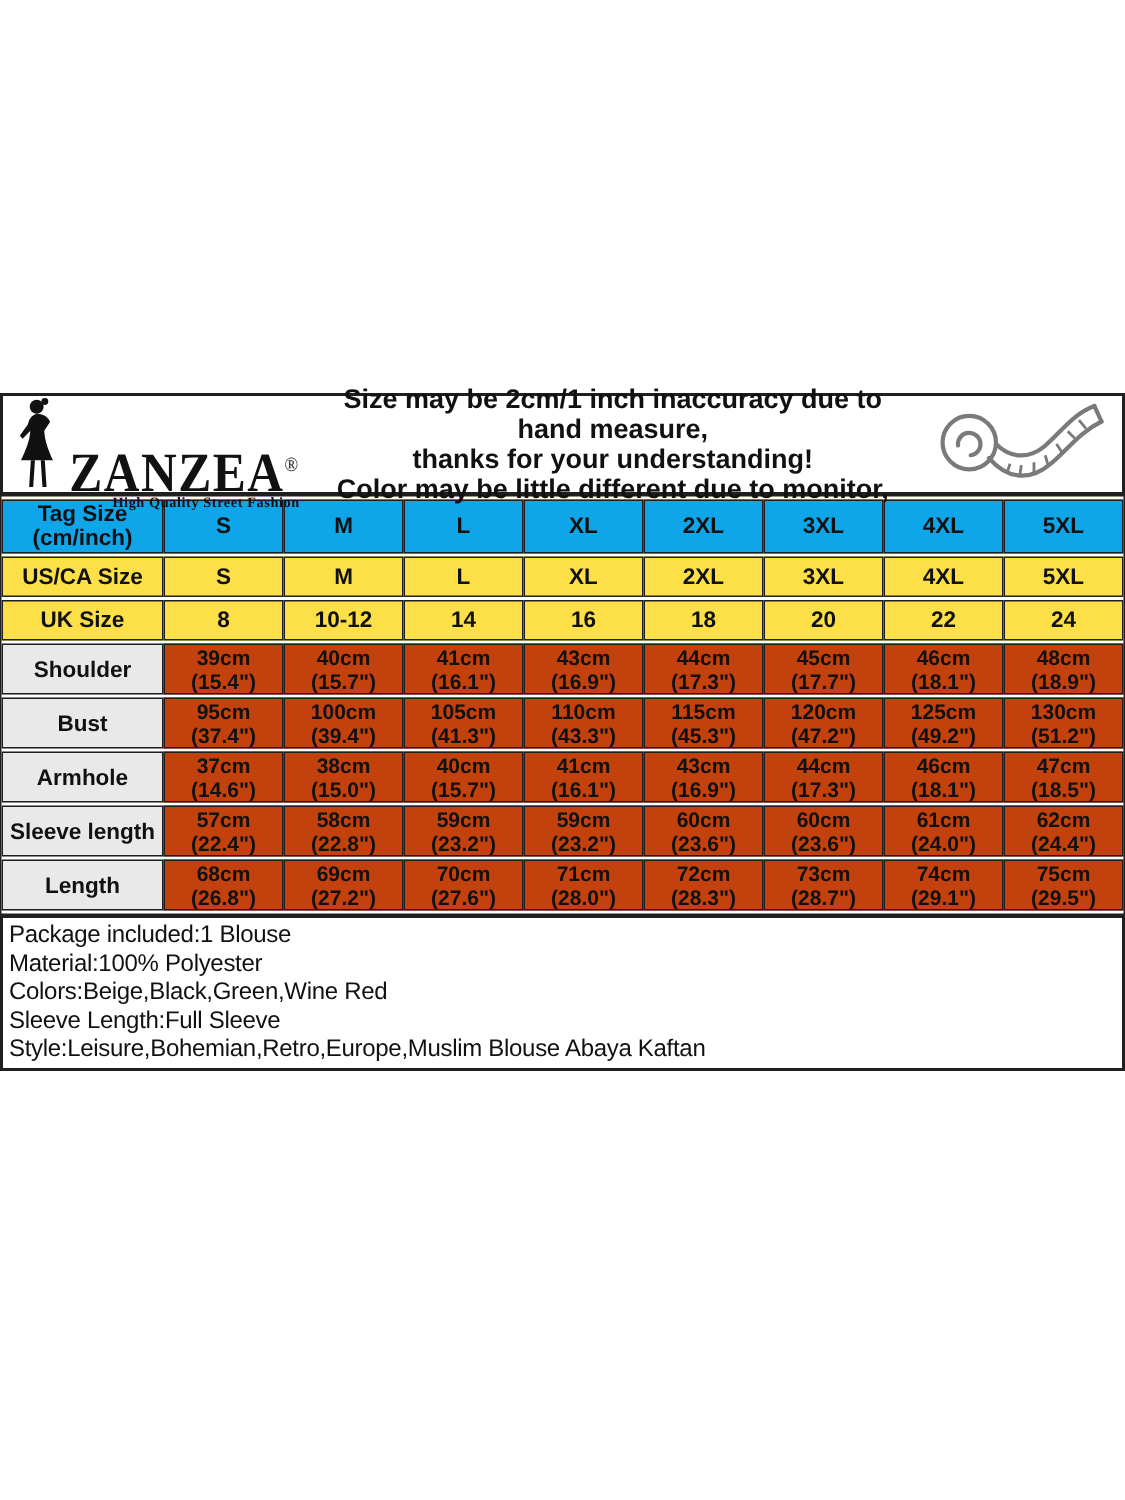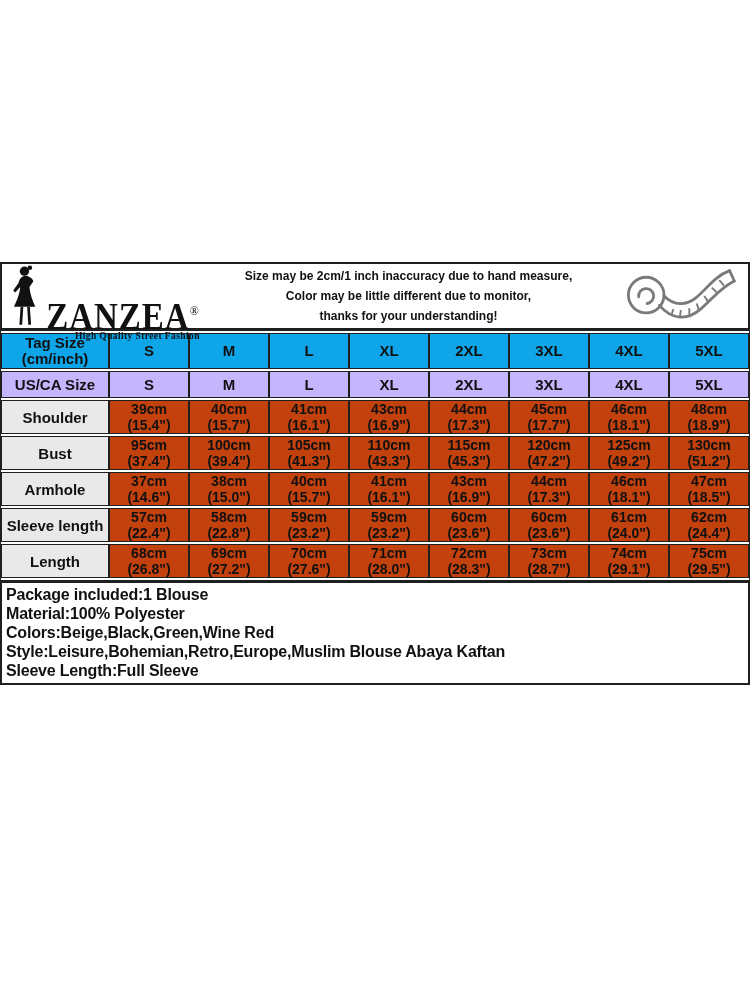"Size may be 2cm/1 inch" .notice { font-size: 12px -> 18px }
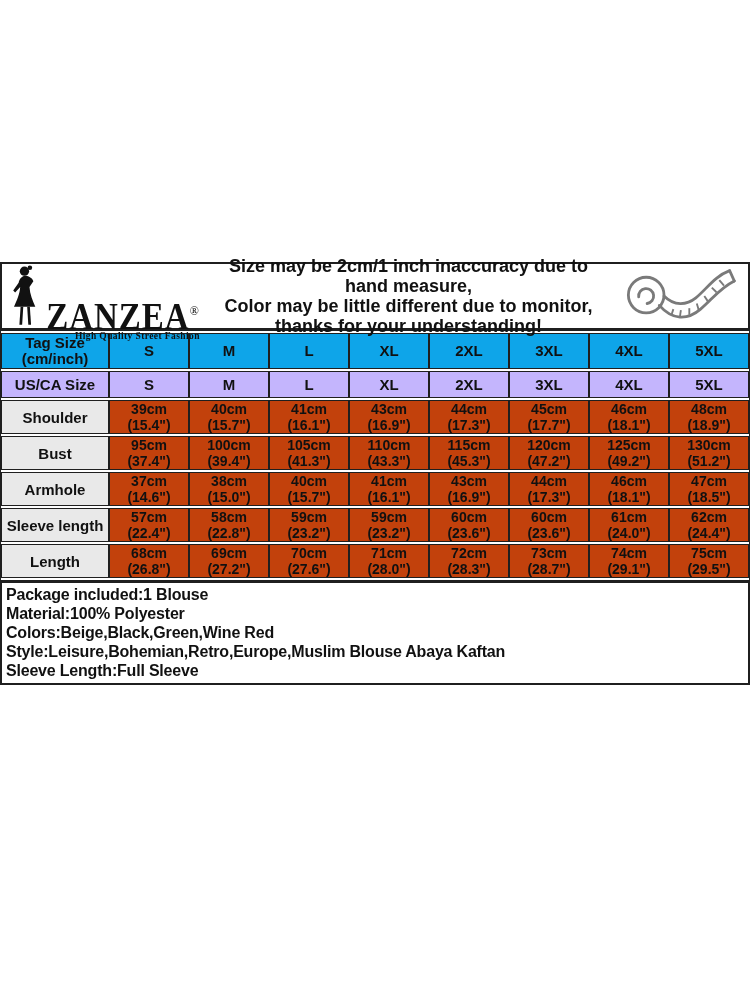"Color may be little different" div { order: before "thanks for your understanding!" -> after "thanks for your understanding!" }
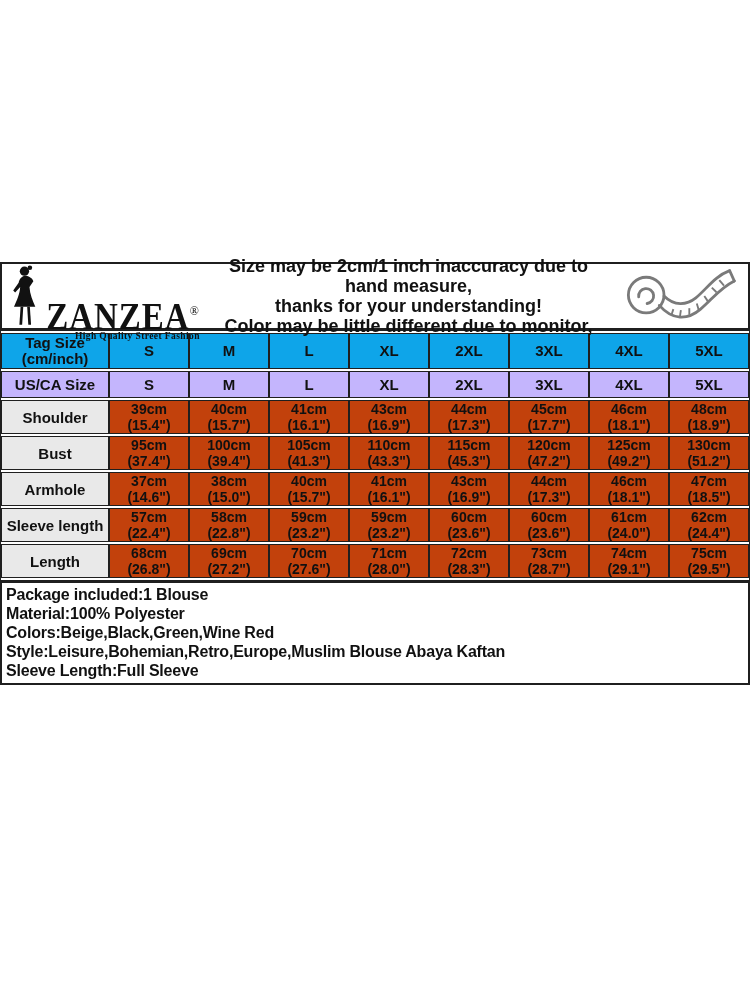"US/CA Size" tr.size-row th,tr.size-row td { background: #c4b5fd -> #fde047 }
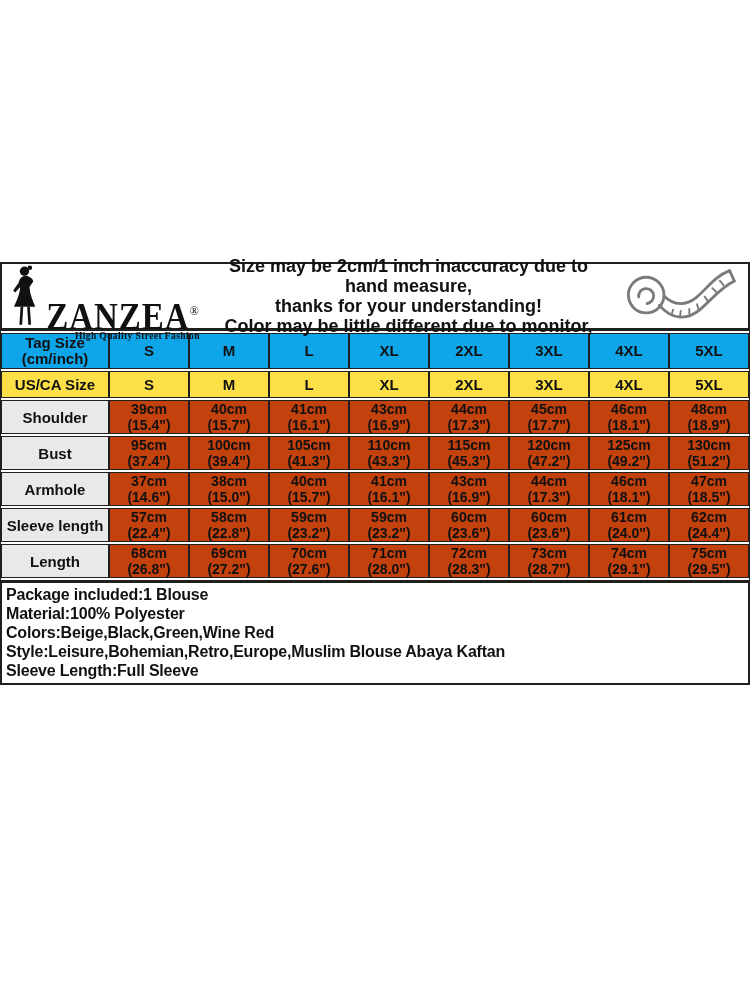"UK Size" tr.size-row { html: none -> <tr> <th>UK Size</th> <td>8</td> <td>10-12</td> <td>14</td> <td>16</td> <td>18</td> <td>20</td> <td>22</td> <td>24</td> </tr> }
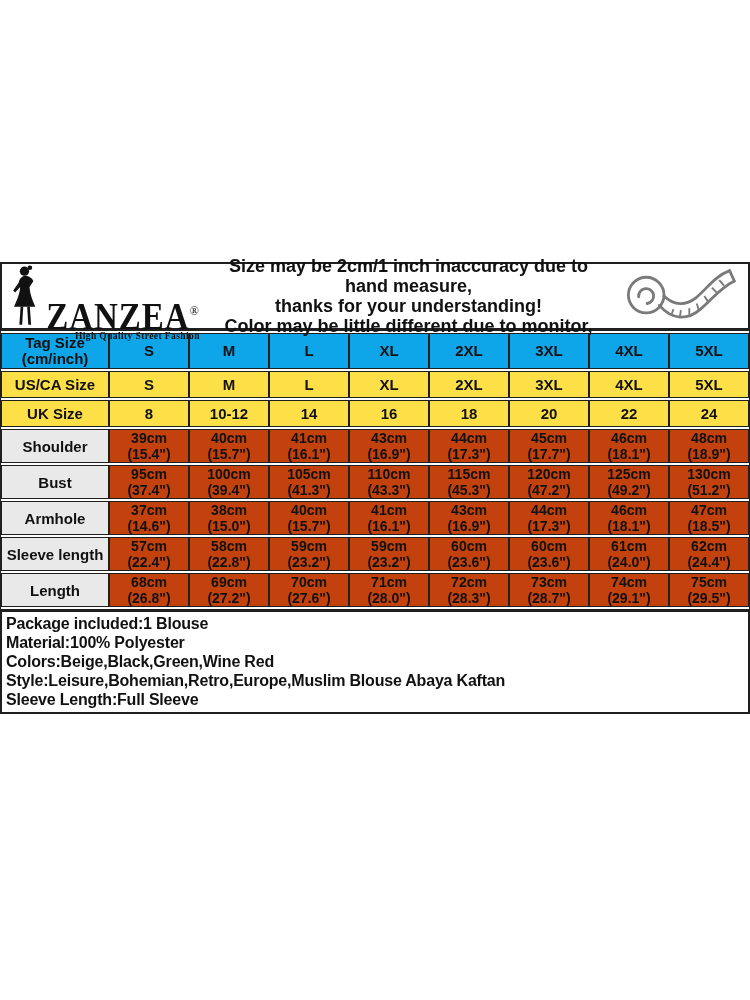"Package included:1 Blouse" .details div { font-weight: 700 -> 400 }
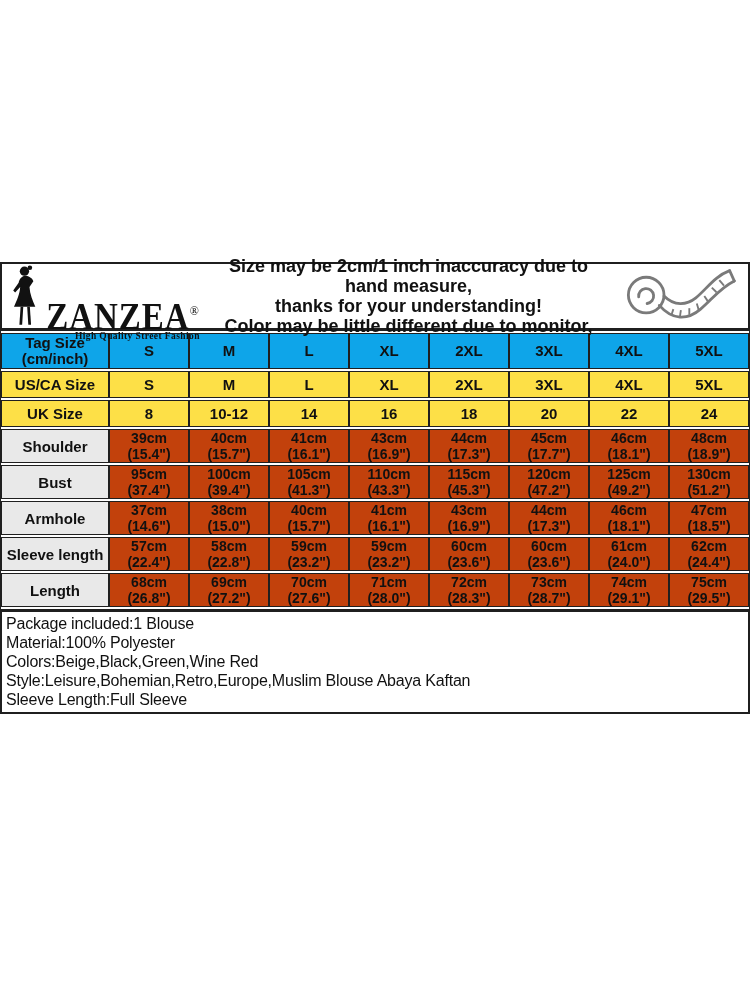"Style:Leisure,Bohemian,Retro,Europe,Musl" div { order: before "Sleeve Length:Full Sleeve" -> after "Sleeve Length:Full Sleeve" }
